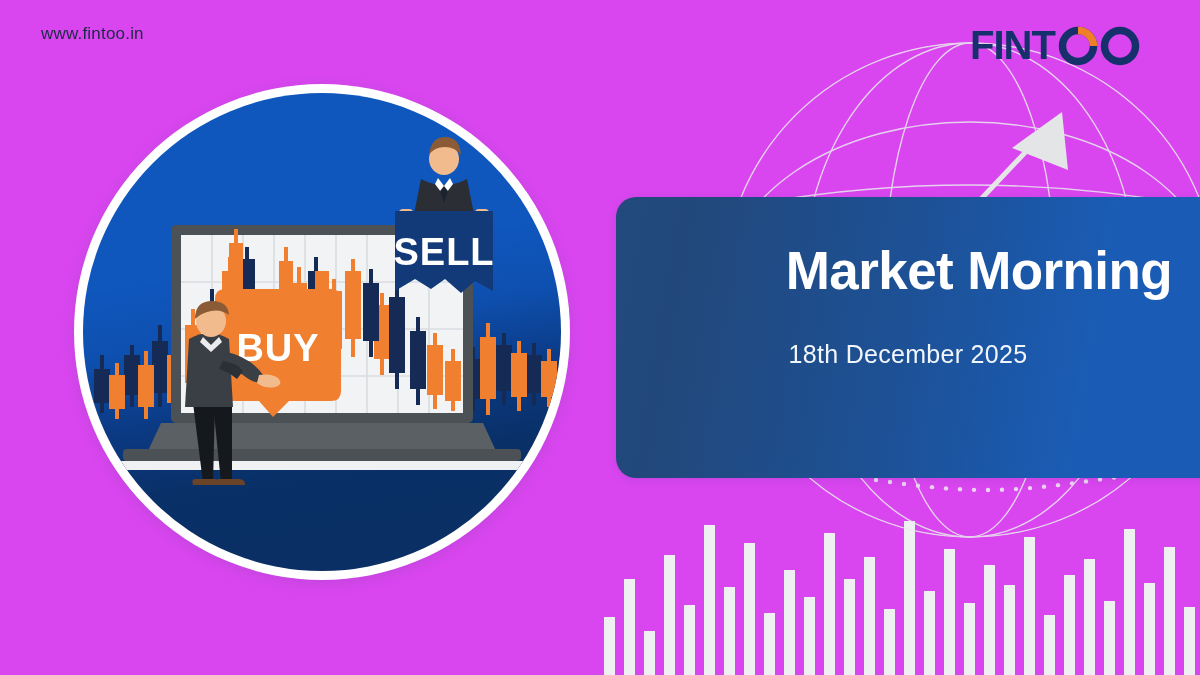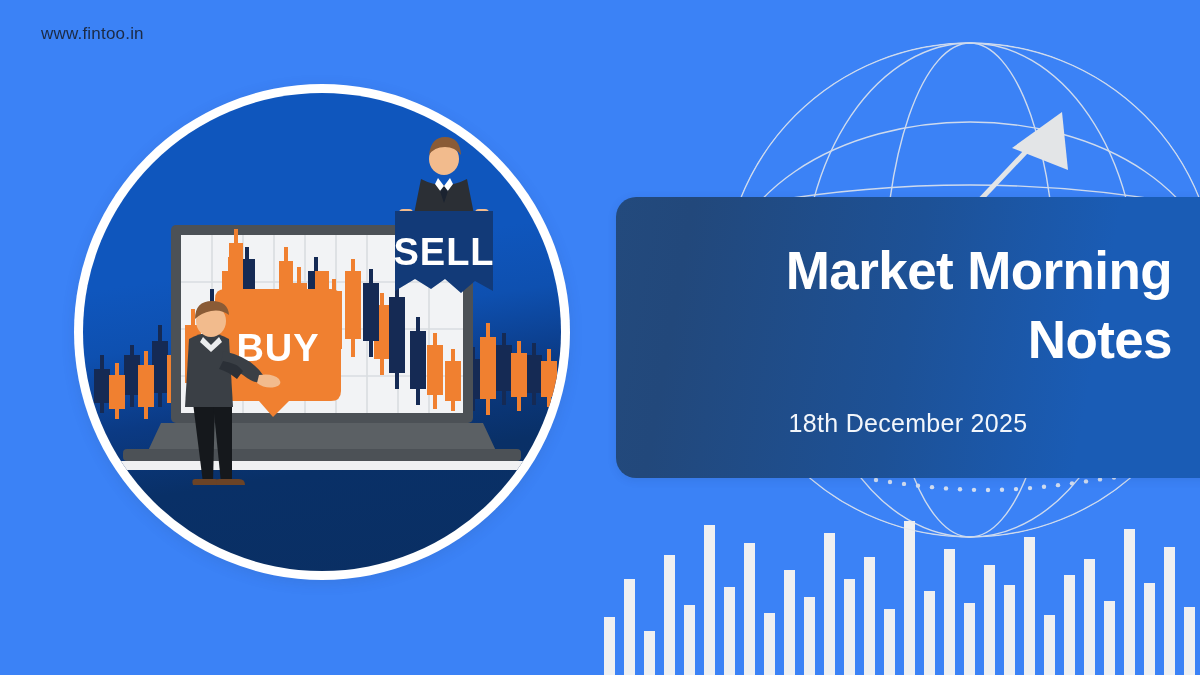"www.fintoo.in" .banner { background: #3b82f6 -> #d946ef }
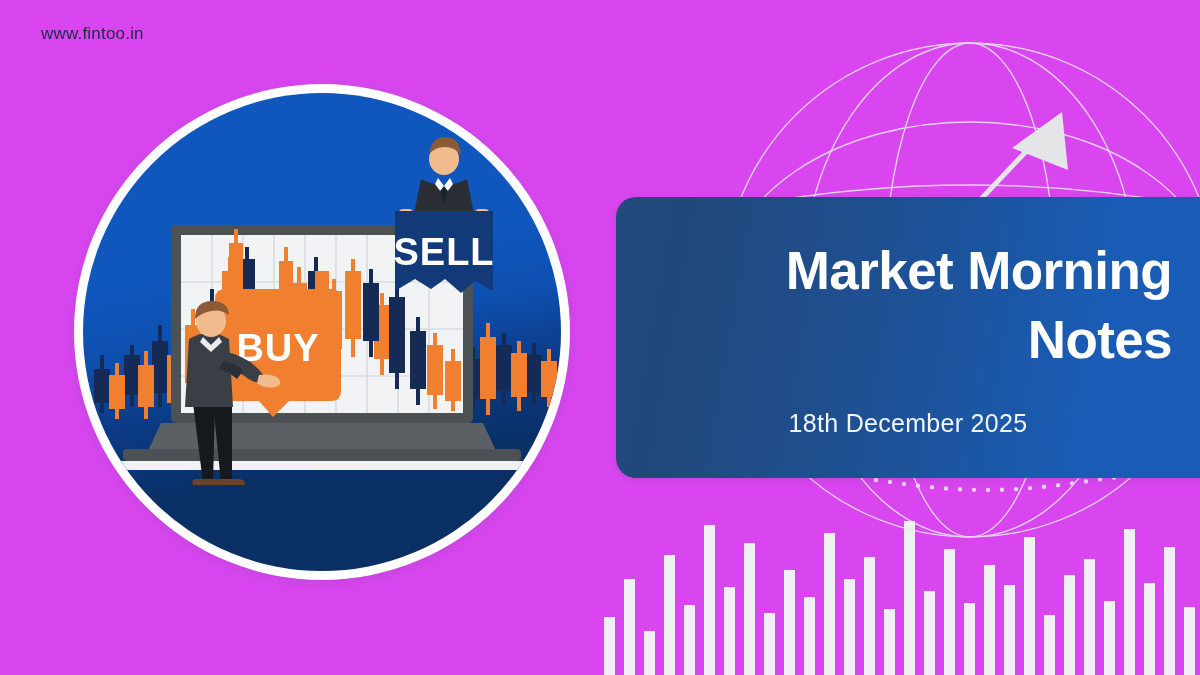"FINT" div.logo { html: none -> <div> <svg> <g> <text>FINT</text> </g> <circle></circle> <path></path> <circle></circle> </svg> </div> }
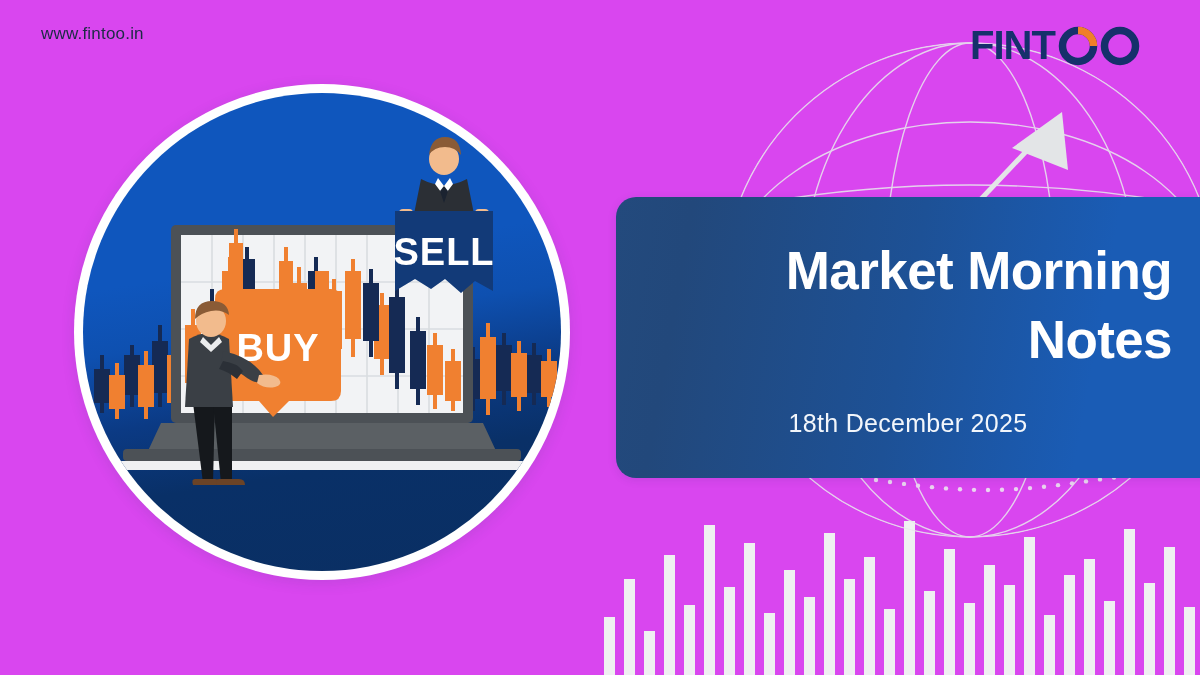"Notes" div.title-line { html: <div>Notes</div> -> none }
